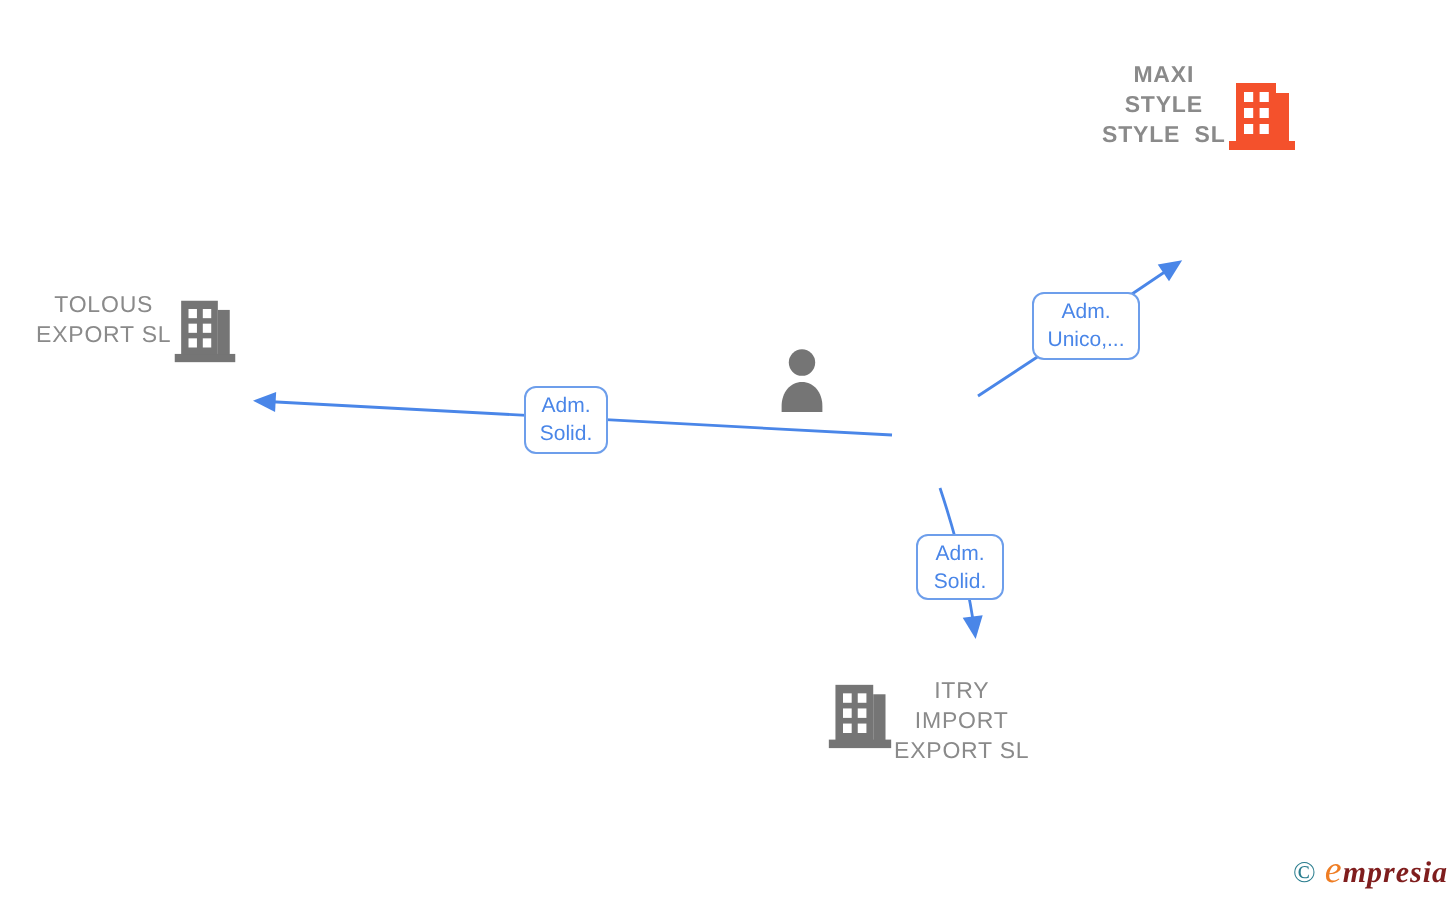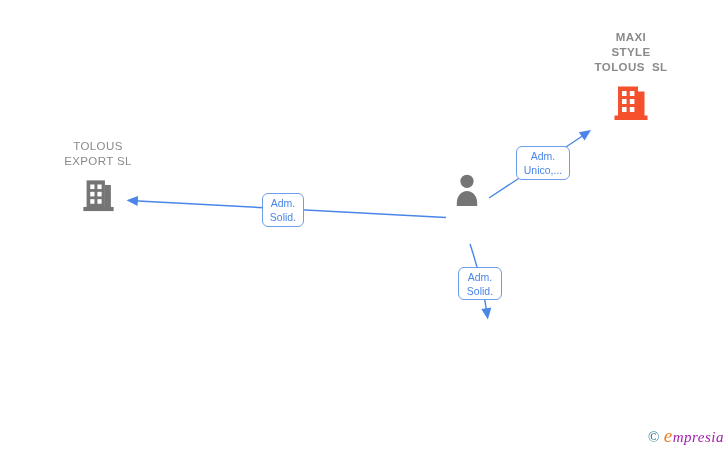"MAXI" .node { flex-direction: column -> none }
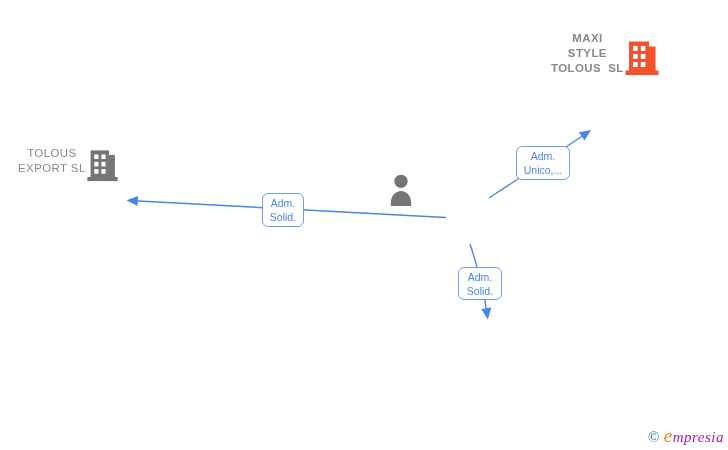"TOLOUS SL" div.label-line { text: TOLOUS -> STYLE }
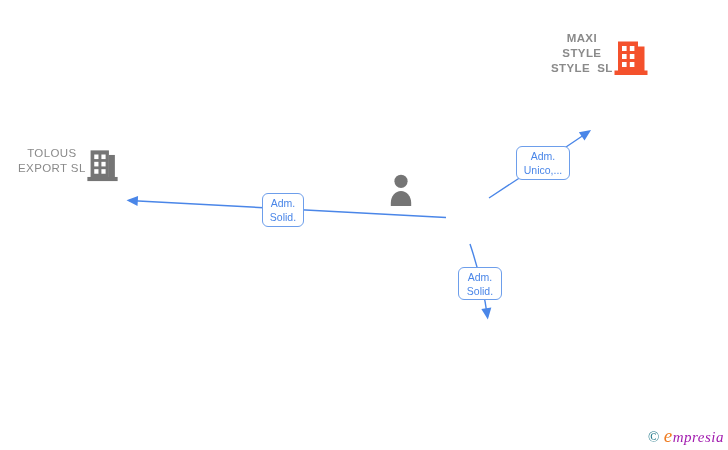"ITRY" div.node { html: none -> <div> <span> <svg> <rect></rect> <rect></rect> <rect></rect> <g> <rect></rect> <rect></rect> <rect></rect> <rect></rect> <rect></rect> <rect></rect> </g> </svg> </span> <div> <div>ITRY</div> <div>IMPORT</div> <div>EXPORT SL</div> </div> </div> }
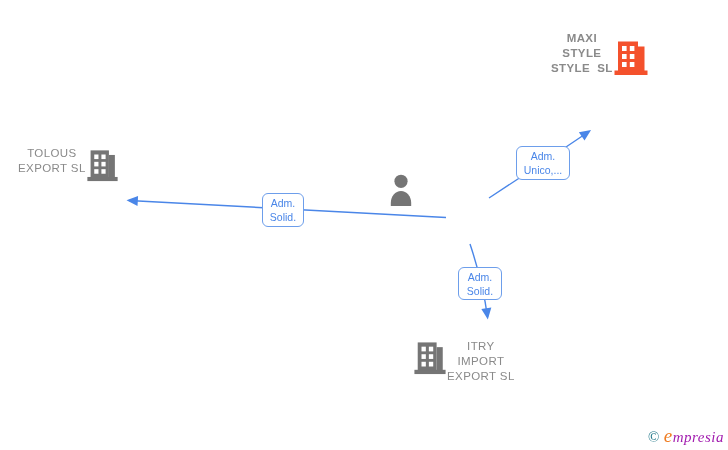"mpresia" span { color: #a21caf -> #7f1d1d; font-weight: none -> bold }
